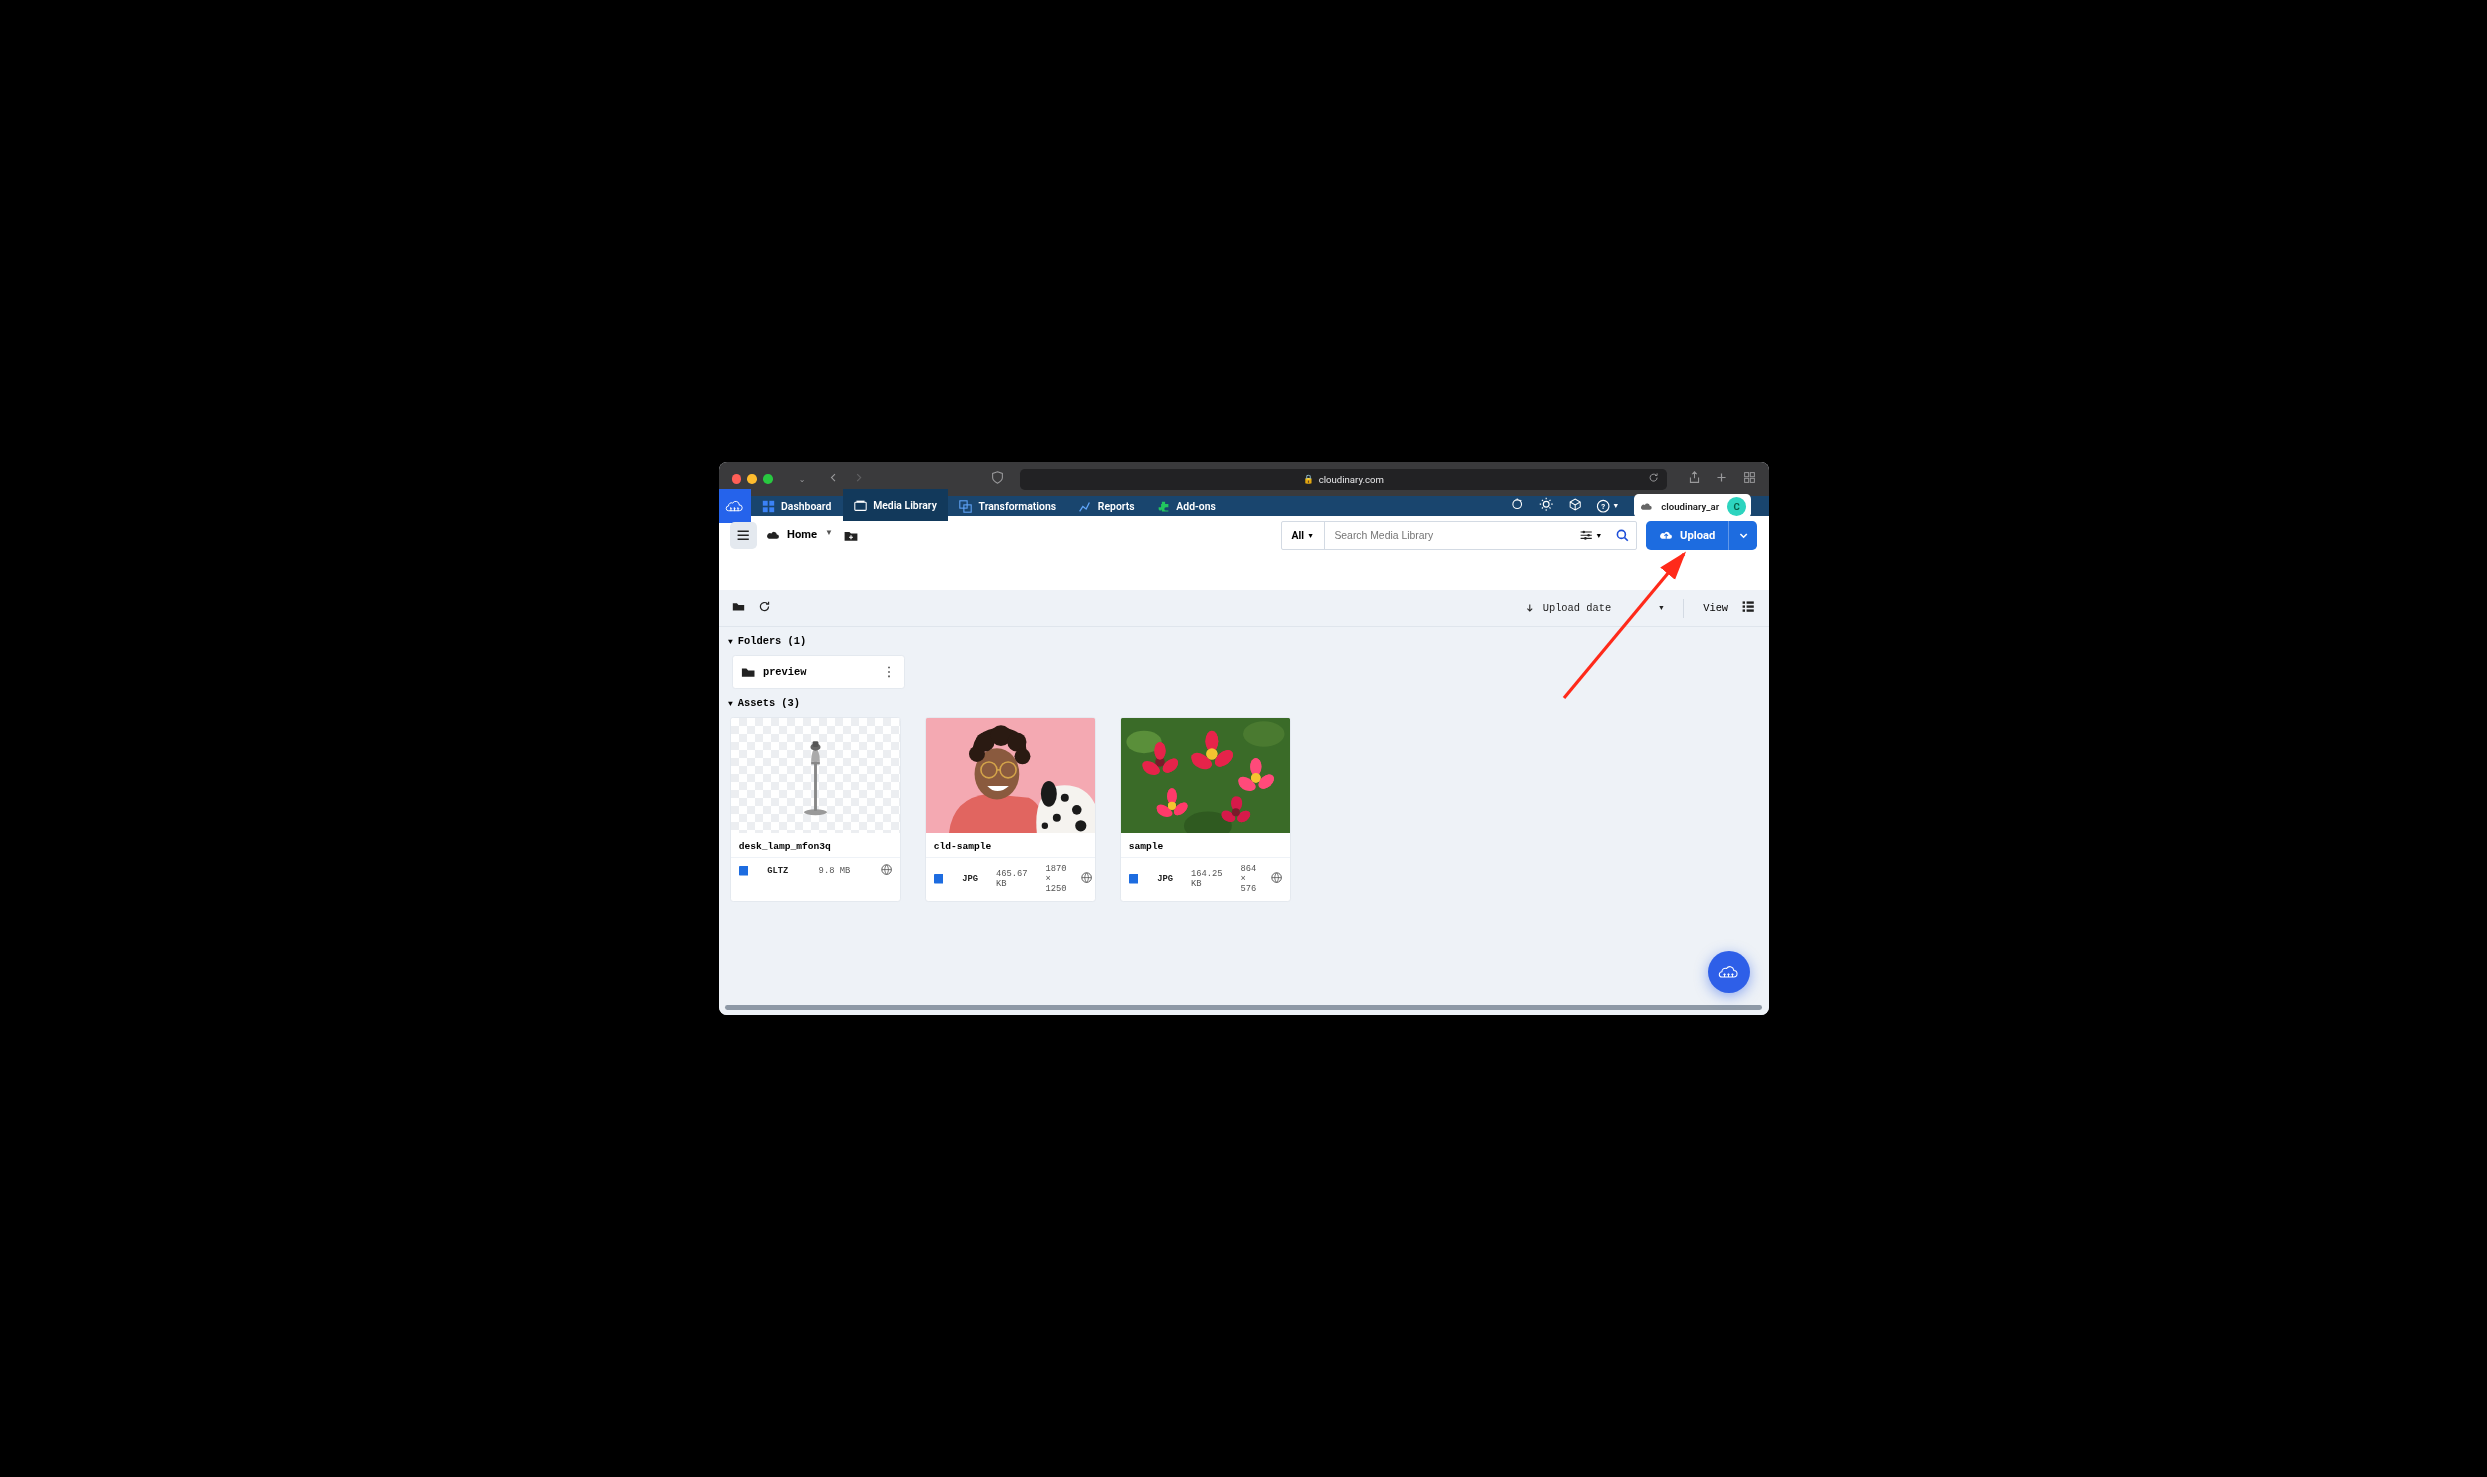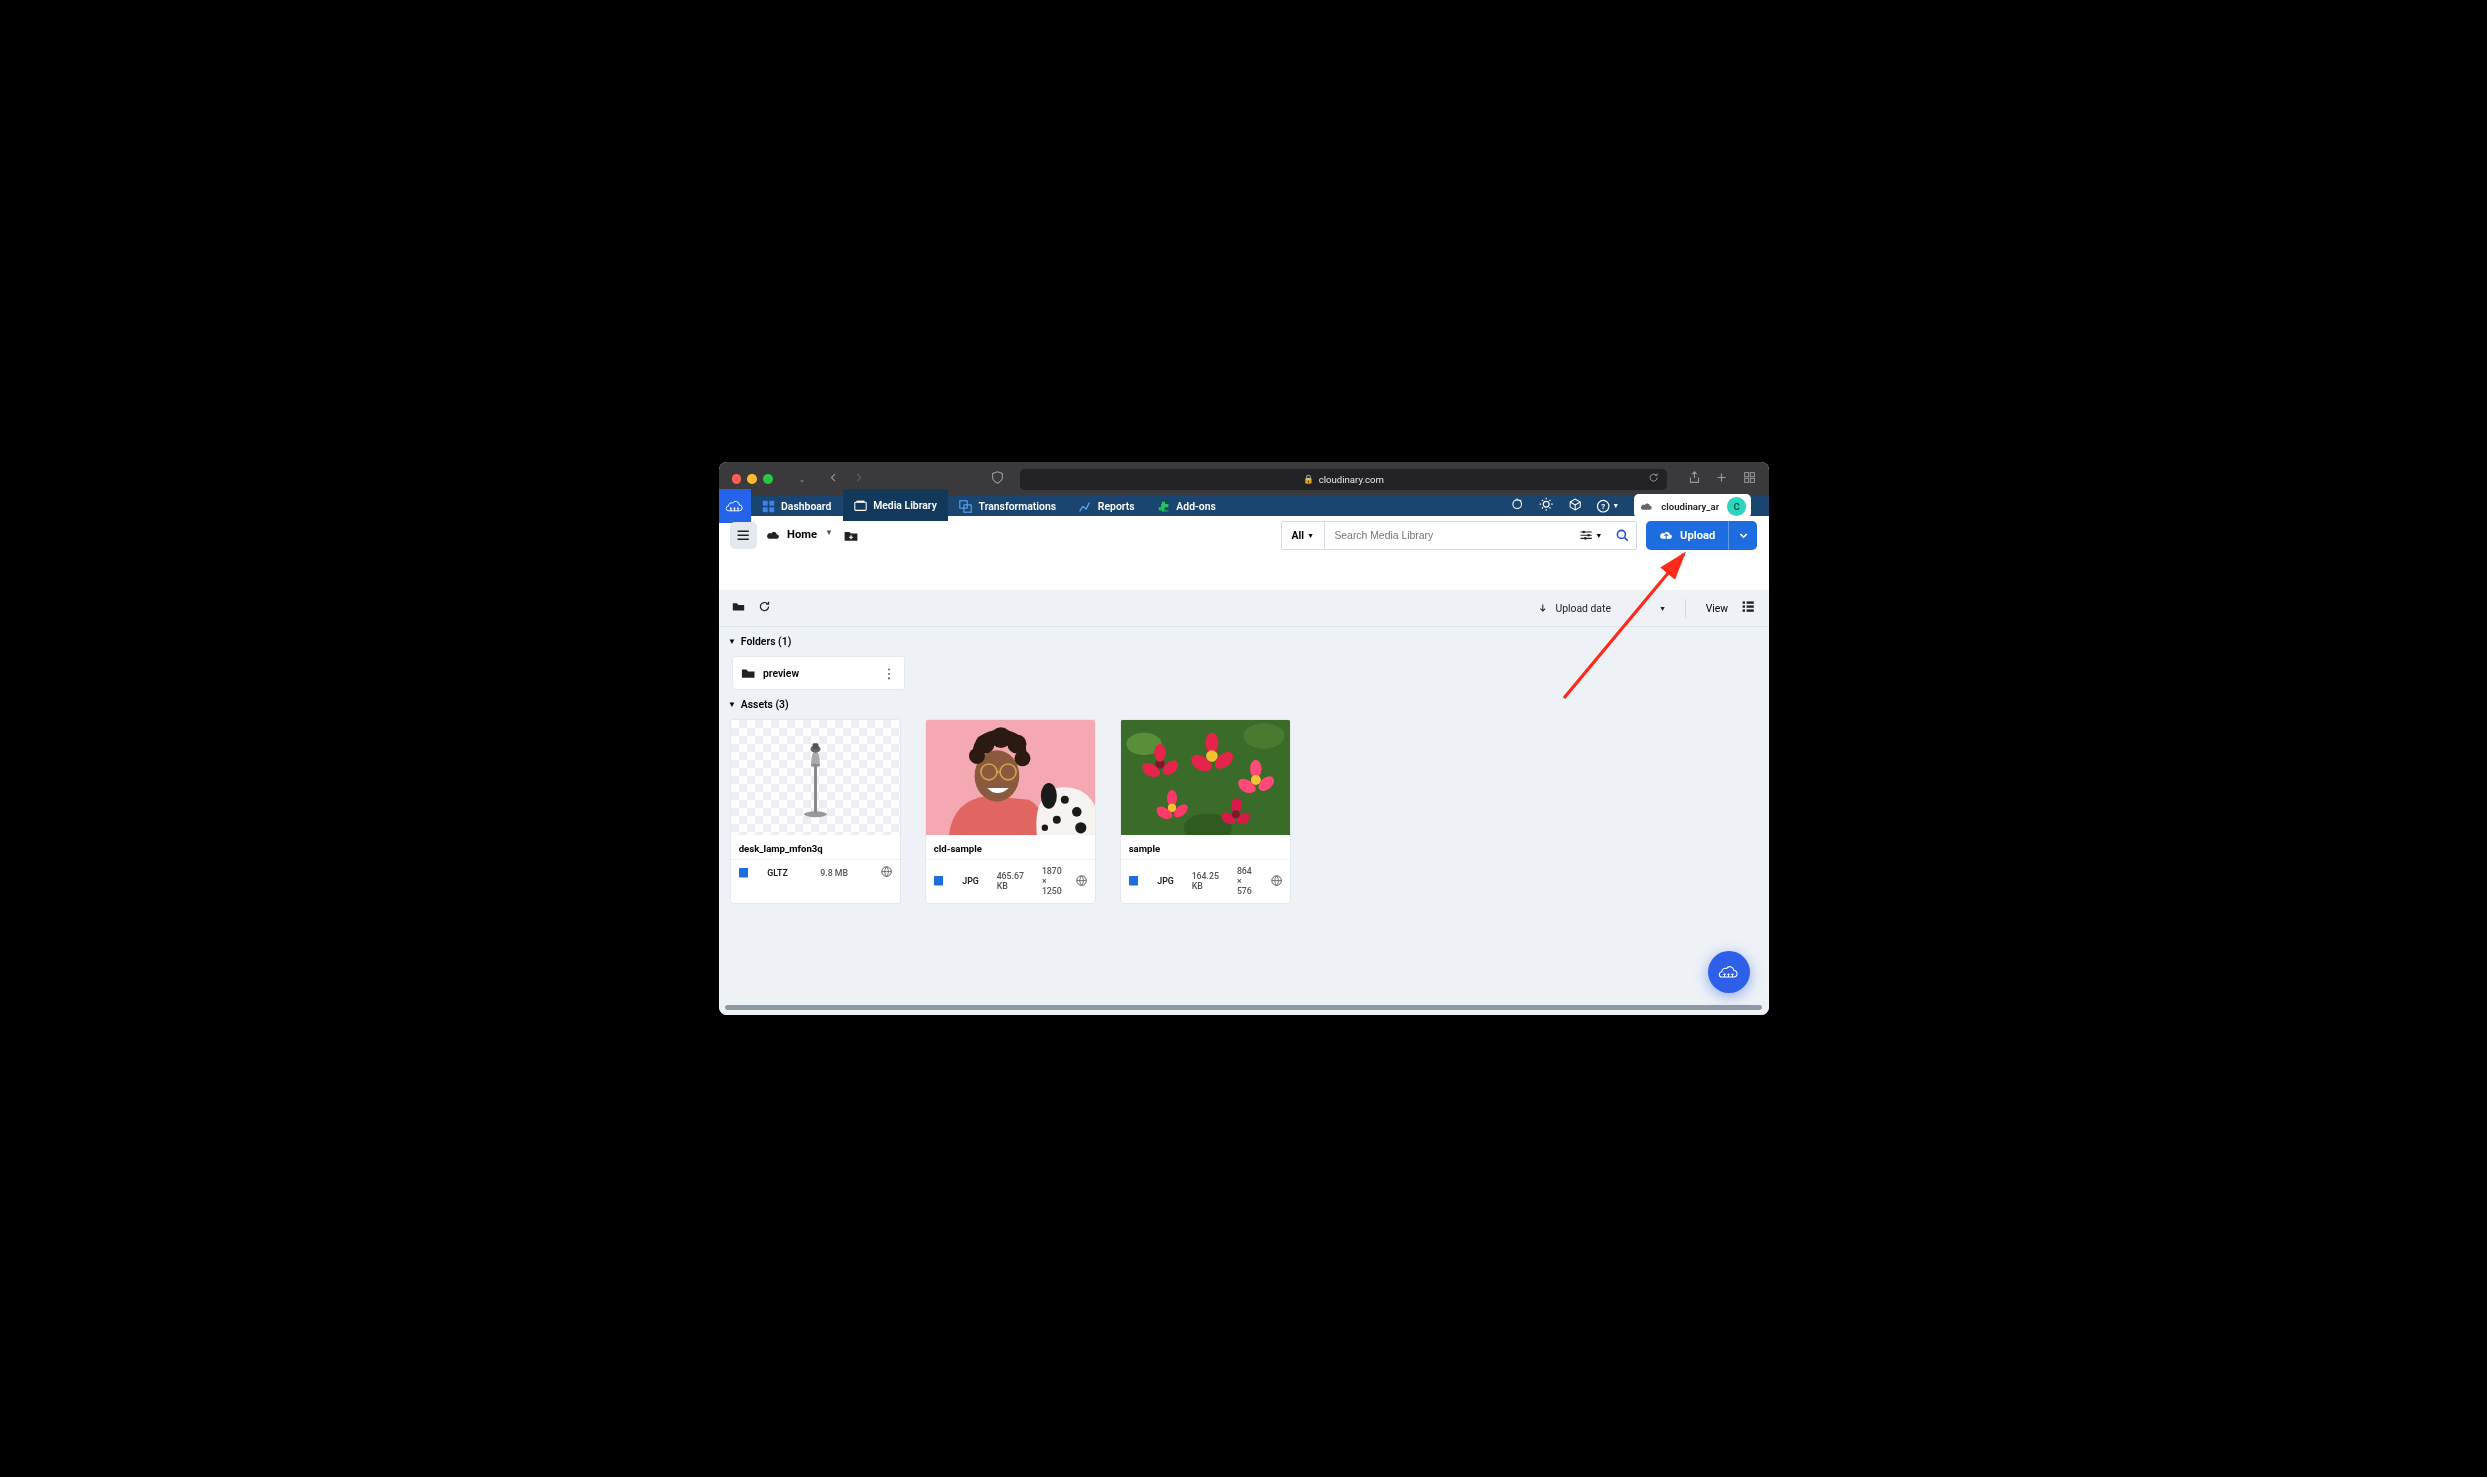"Upload date" .main { font-family: none -> Liberation Mono, monospace }
